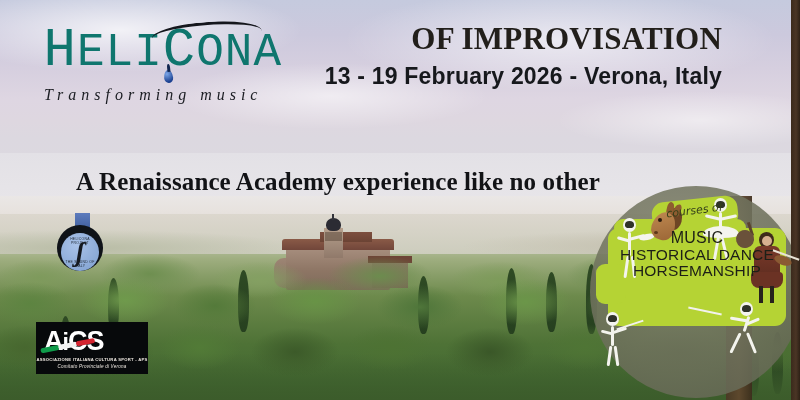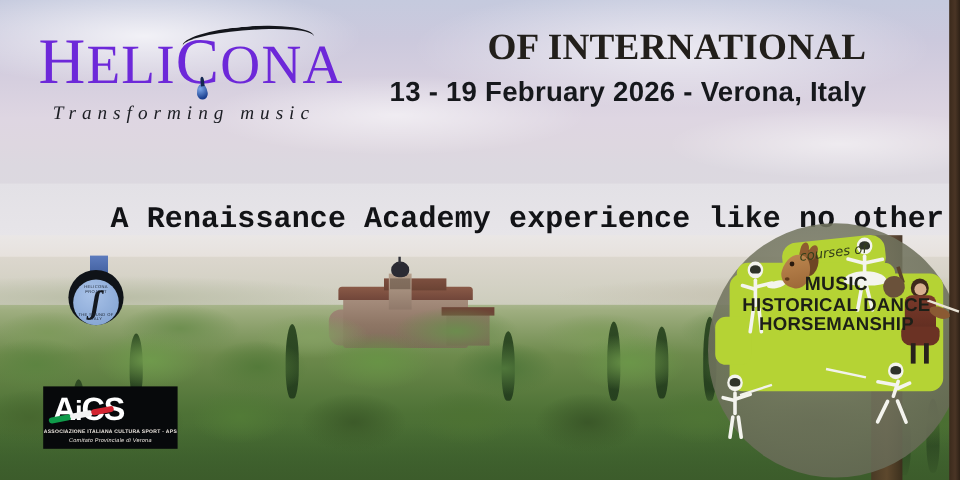"HELICONA" .heli-word { color: #6d28d9 -> #0f766e; font-family: Liberation Serif, serif -> Liberation Mono, monospace; text-align: none -> right }
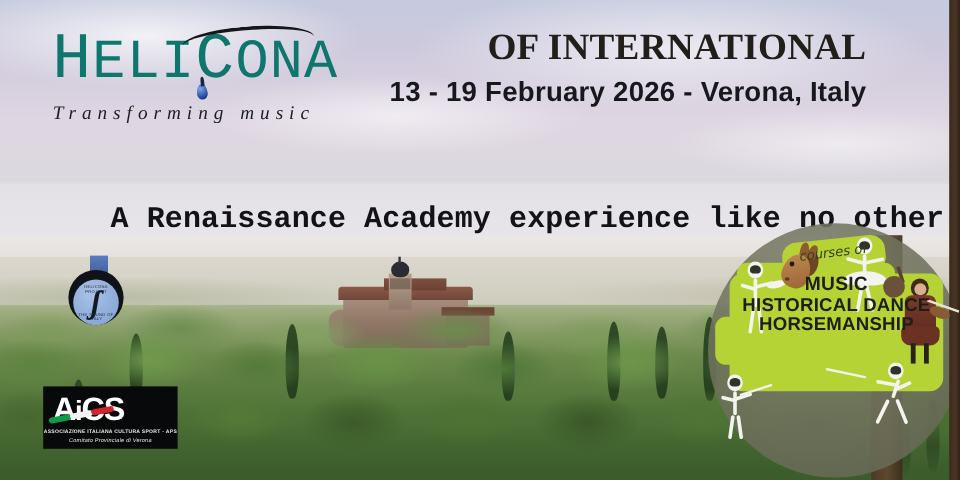"OF INTERNATIONAL" div.t-line2 { text: INTERNATIONAL -> IMPROVISATION }
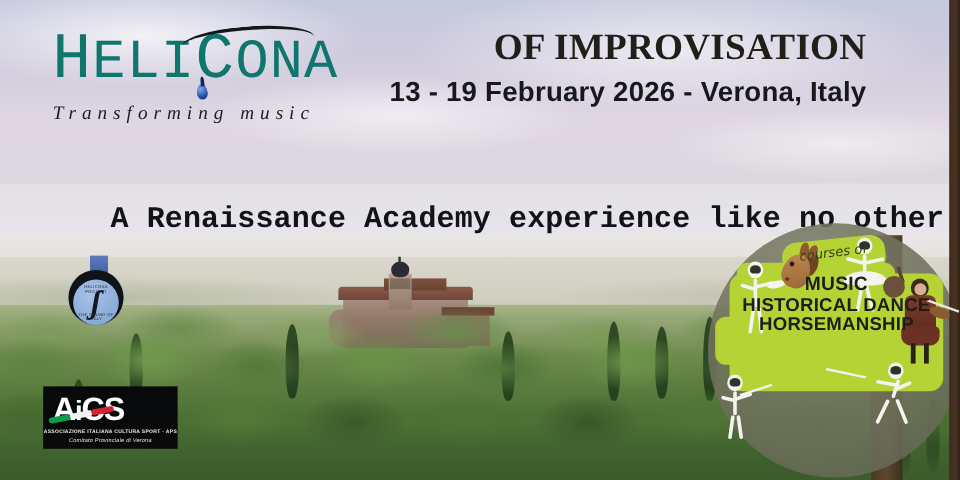"A Renaissance Academy experience like" .strapline { font-family: Liberation Mono, monospace -> Liberation Serif, serif; margin-left: 16px -> none }
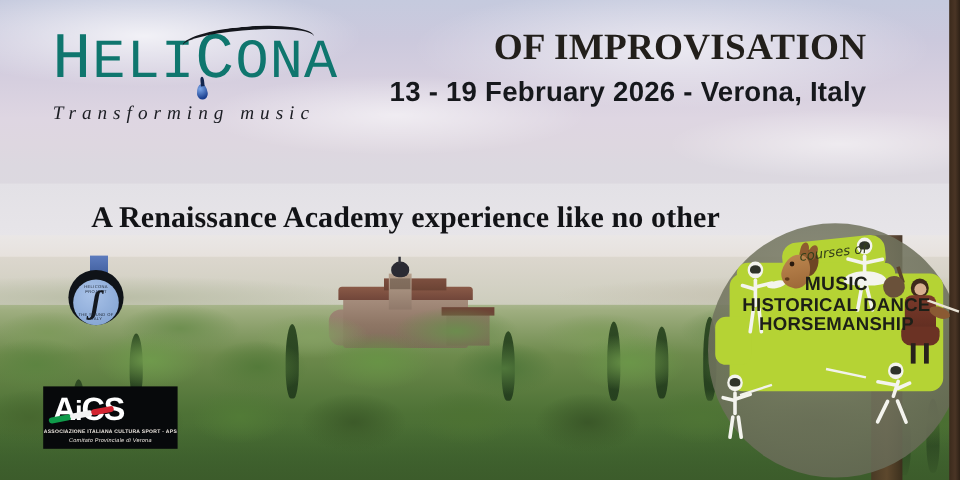"MUSIC" .course-list div { font-weight: bold -> normal }
